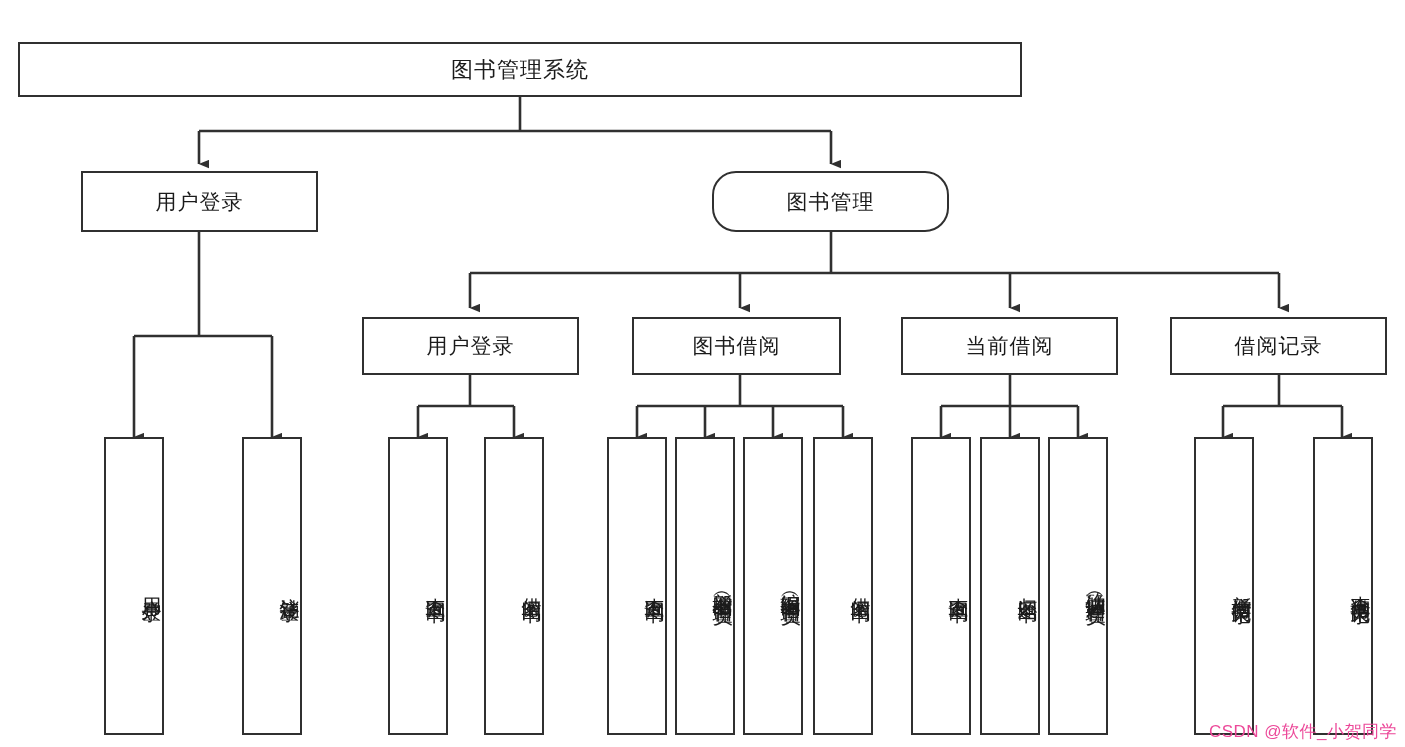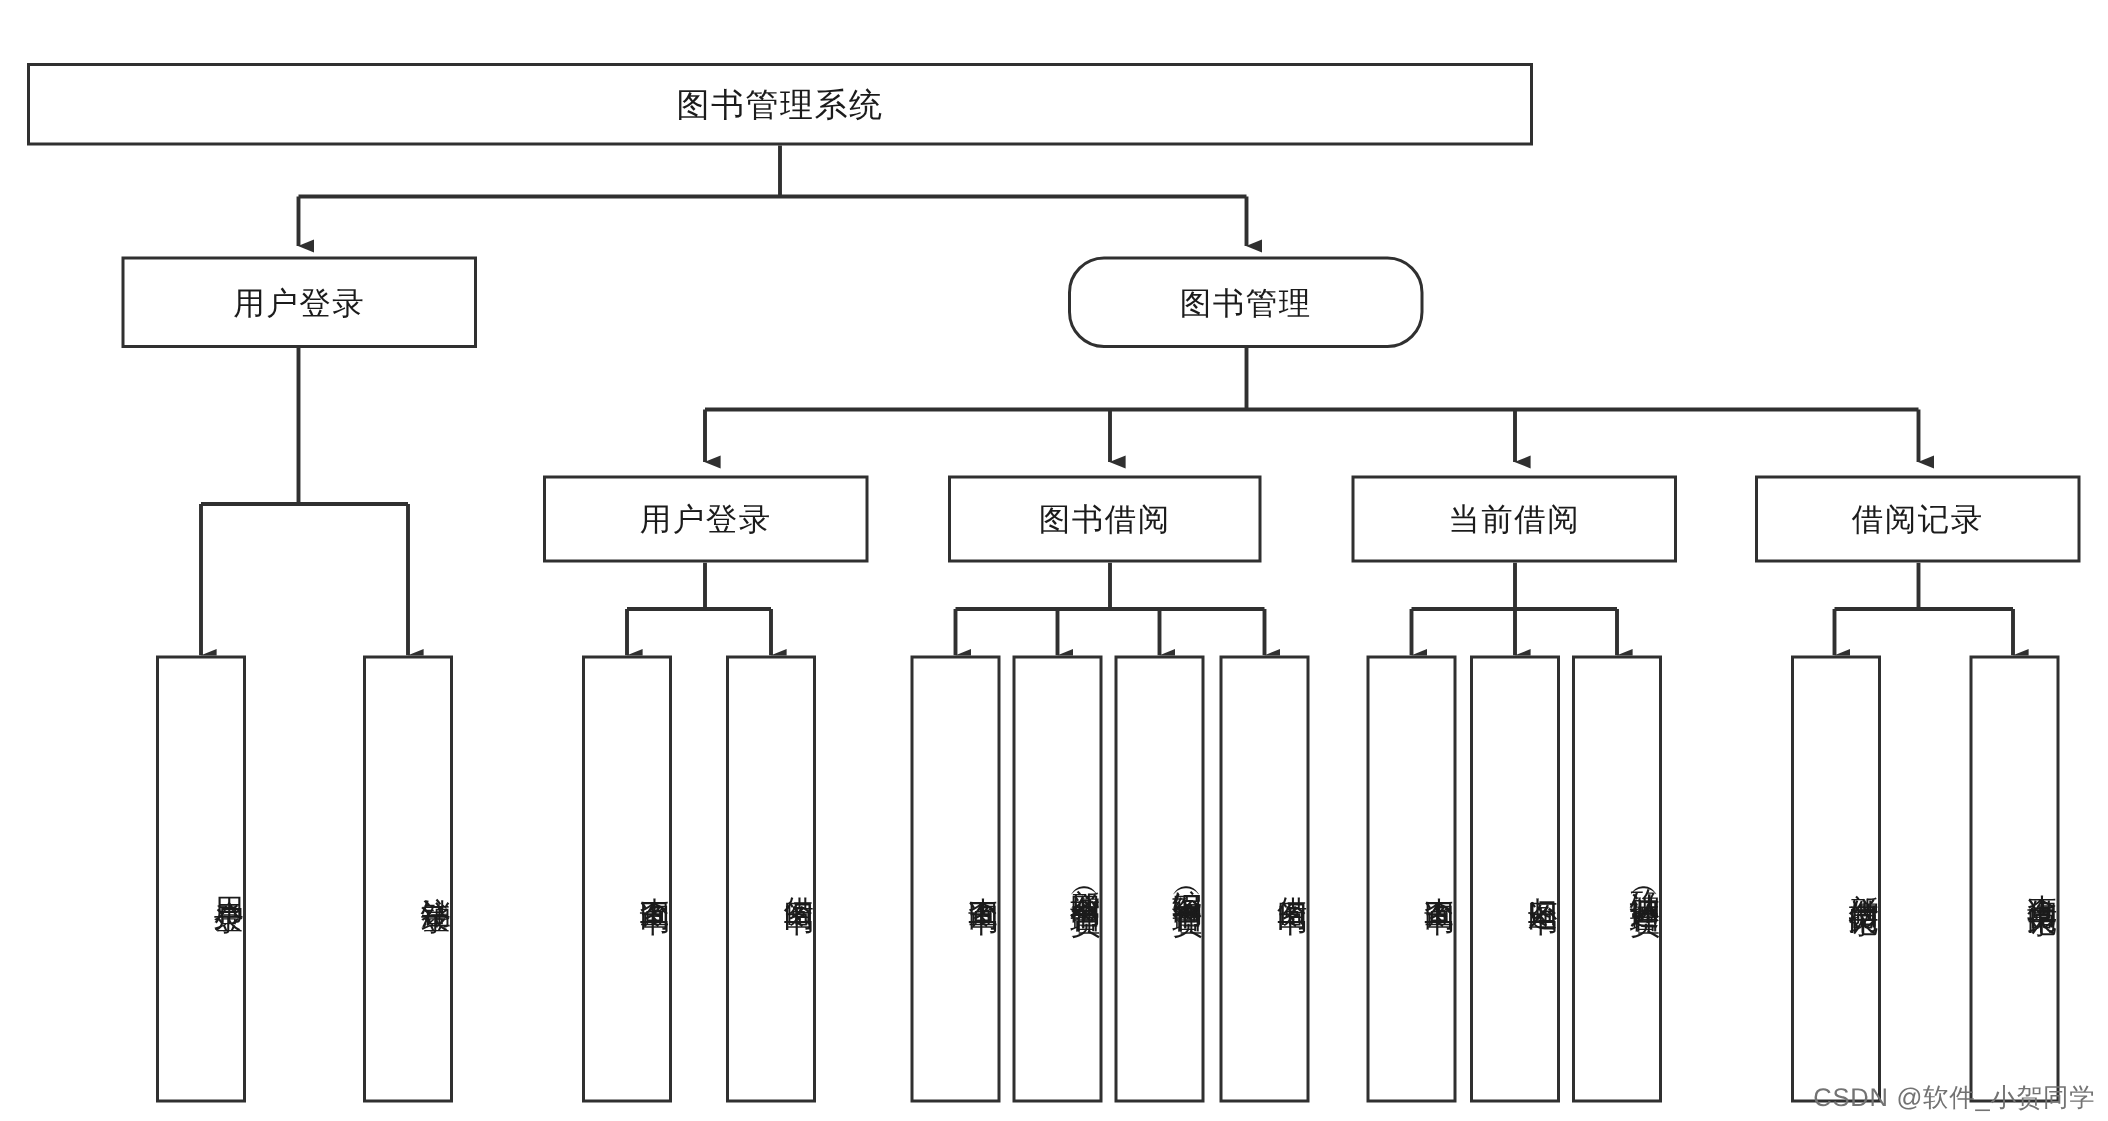"CSDN @软件_小贺同学" .watermark { color: #737373 -> #ec4899 }
